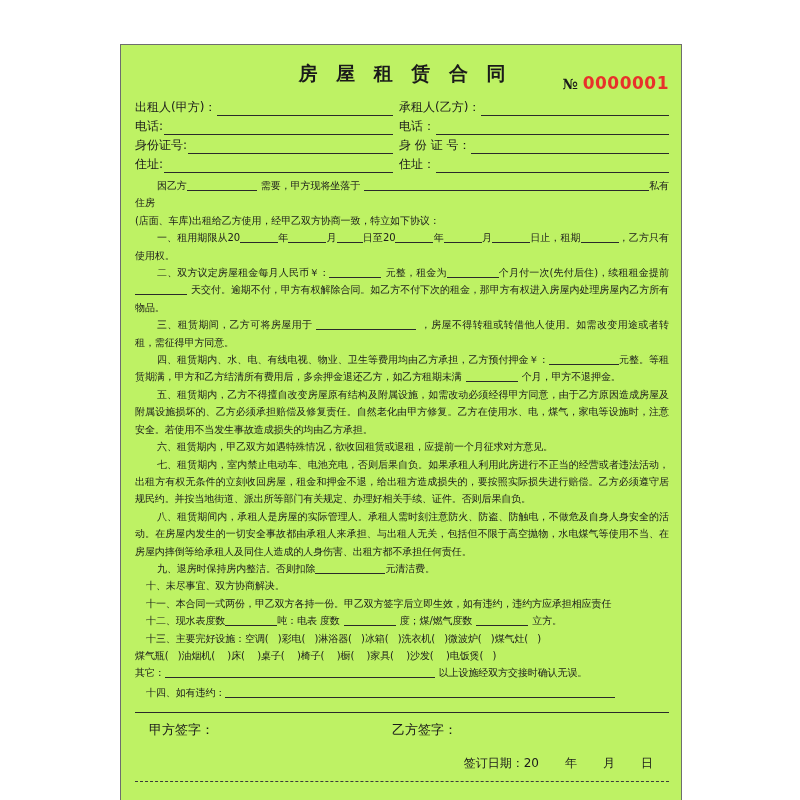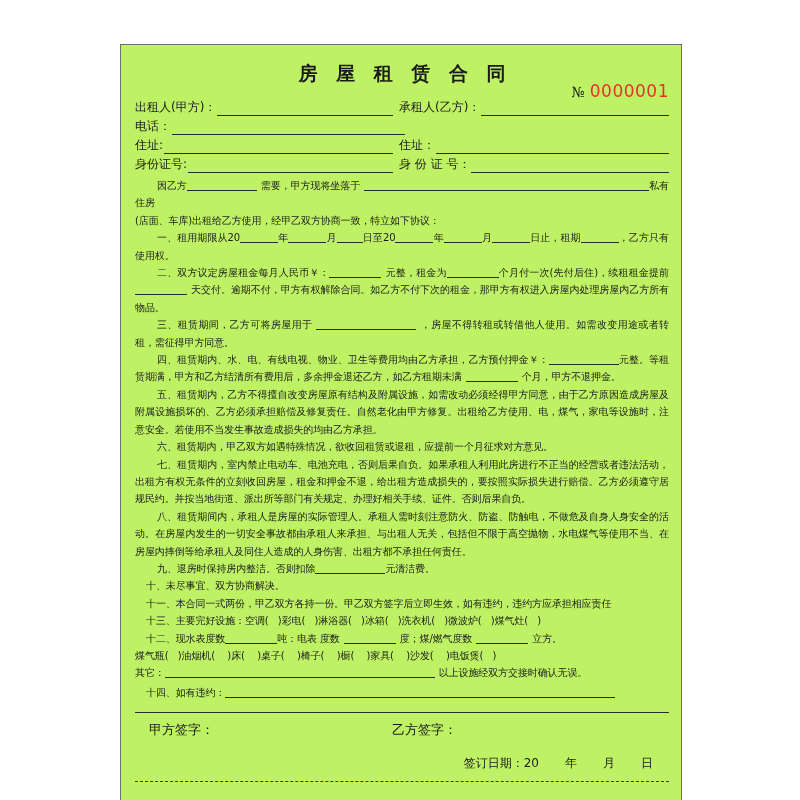"№ 0000001" .serial { font-weight: none -> bold; top: 20px -> 12px }
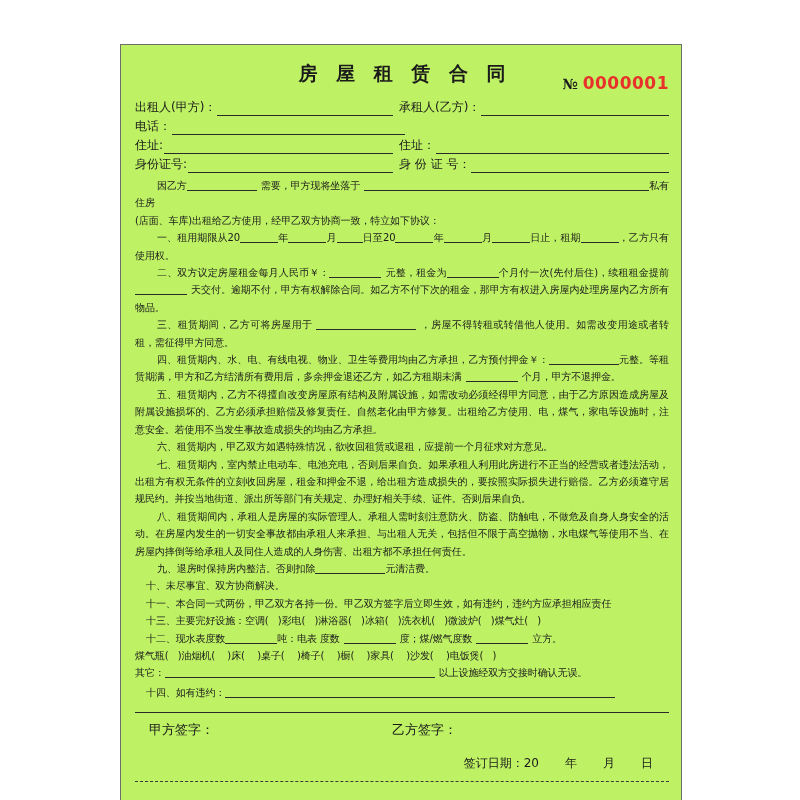"电话:" div.party-col { html: none -> <div> <span>电话:</span> <span></span> </div> }
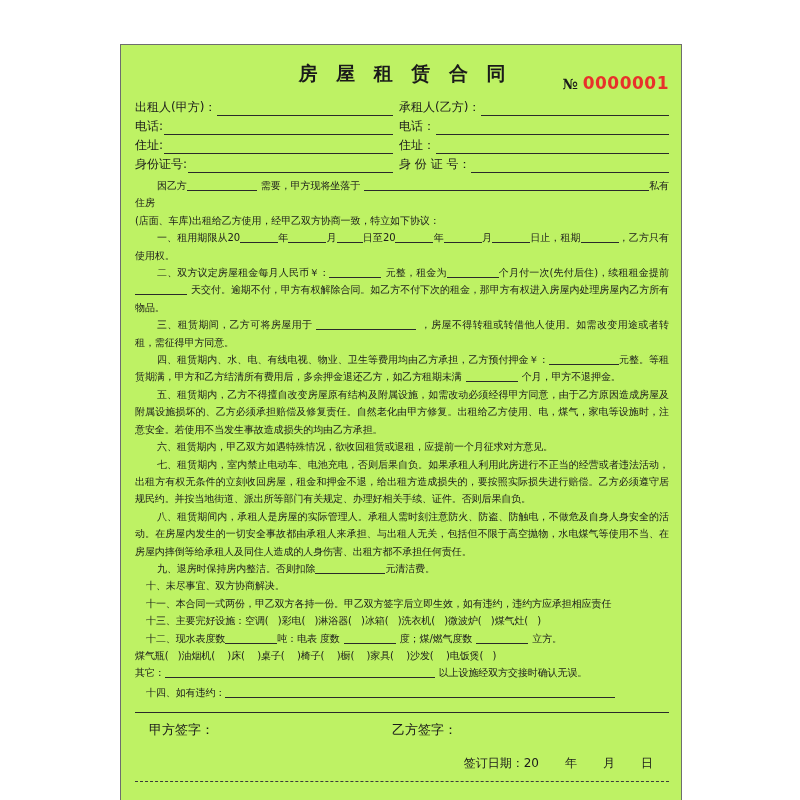"住址:" div.party-line { order: before "身份证号:" -> after "身份证号:" }
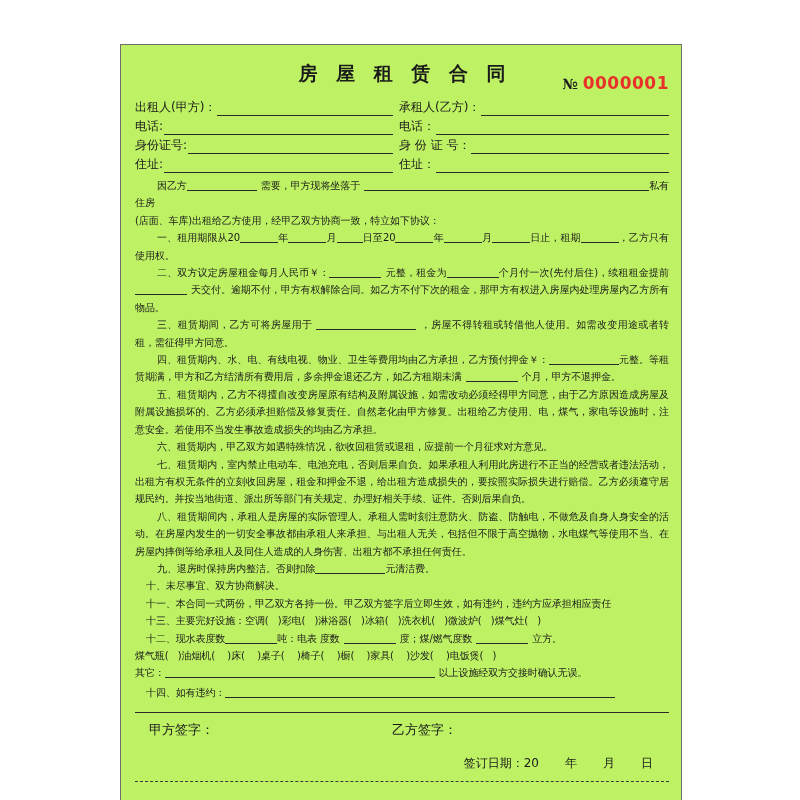"五、租赁期内，乙方不得擅自改变房屋原有结构及附属设施，如需改动必须经得甲方同意，" p.para { text: 出租给乙方使用 -> 乙方在使用水 }
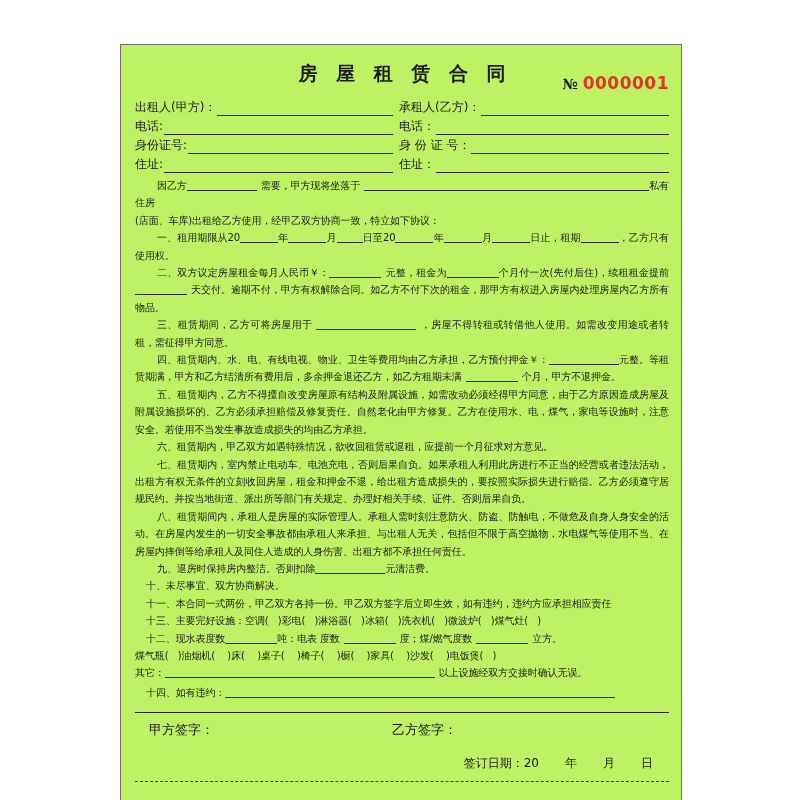"十三、主要完好设施：空调( )彩电( )淋浴器( )冰箱( )洗衣机(" p.para { order: before "十二、现水表度数 吨：电表 度数 度；煤/燃气度数 立方。" -> after "十二、现水表度数 吨：电表 度数 度；煤/燃气度数 立方。" }
